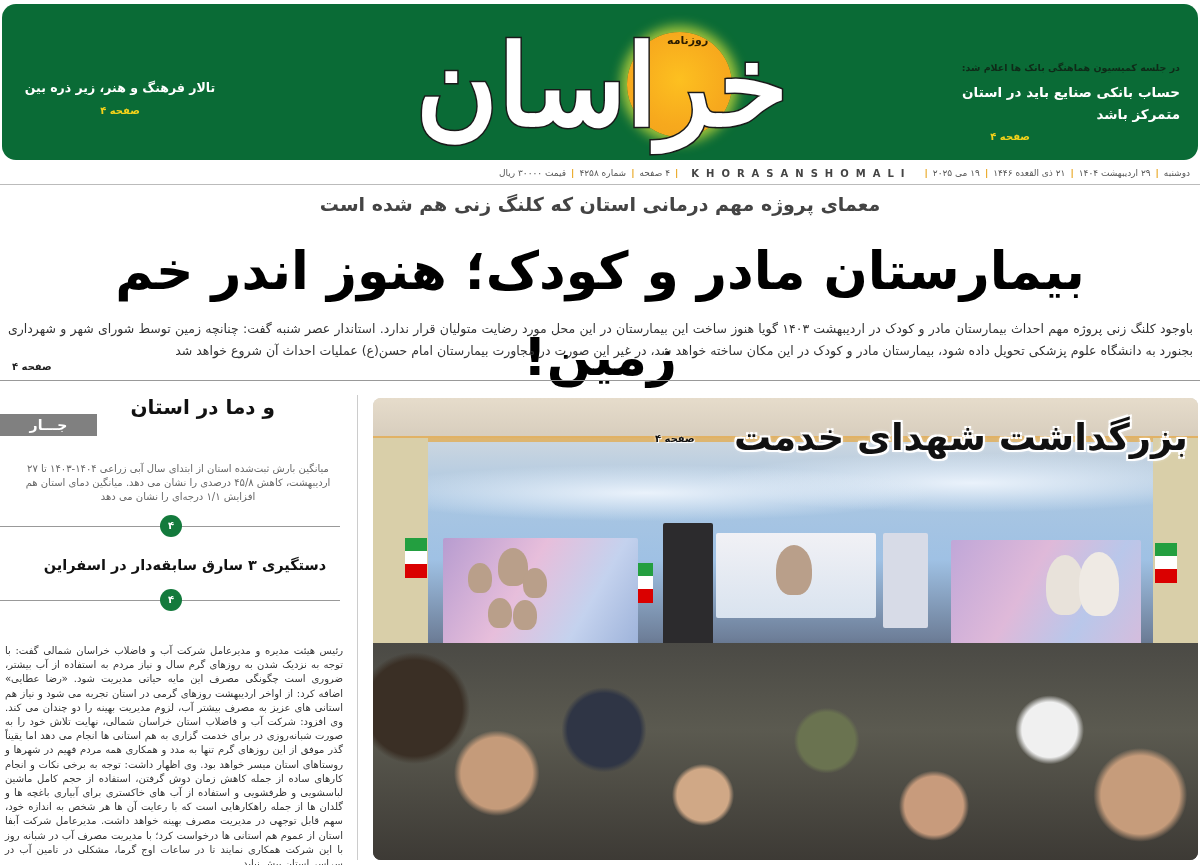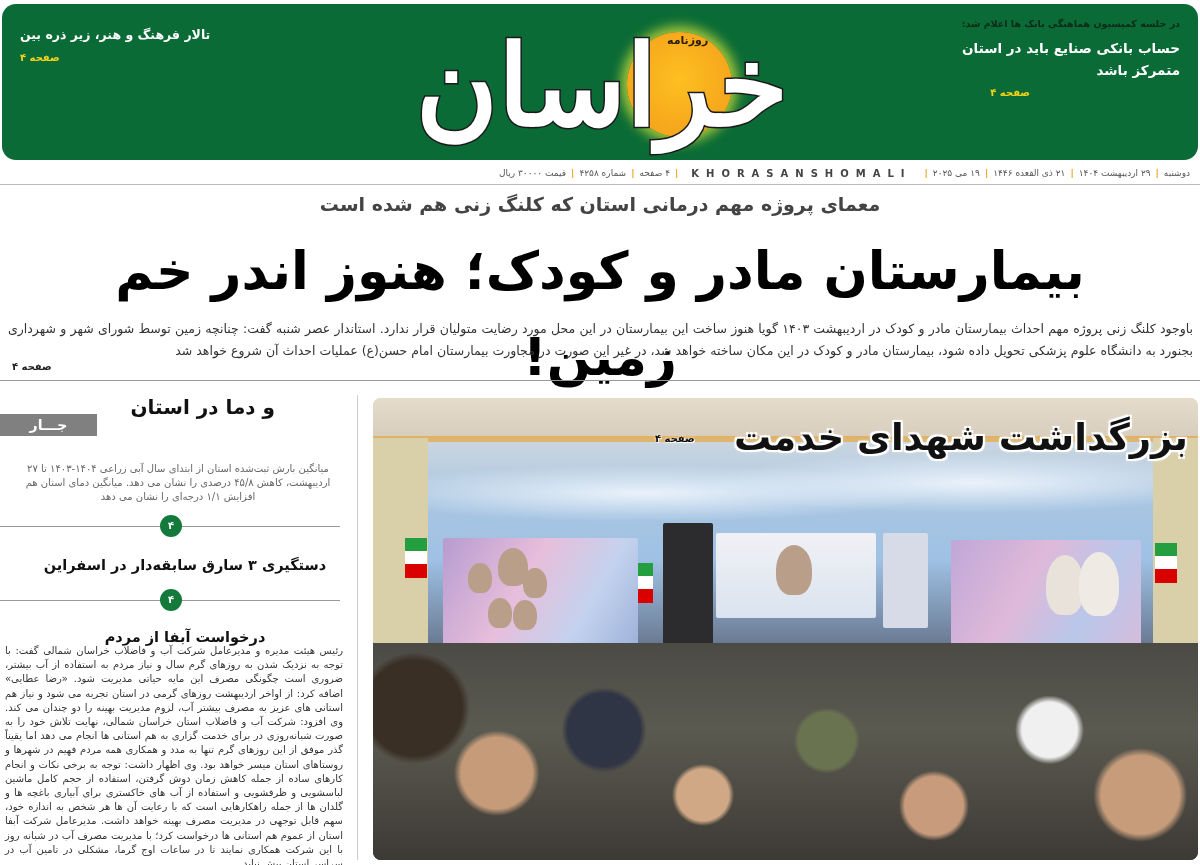"در جلسه کمیسیون هماهنگی بانک" .mh-side { margin-top: none -> 44px }
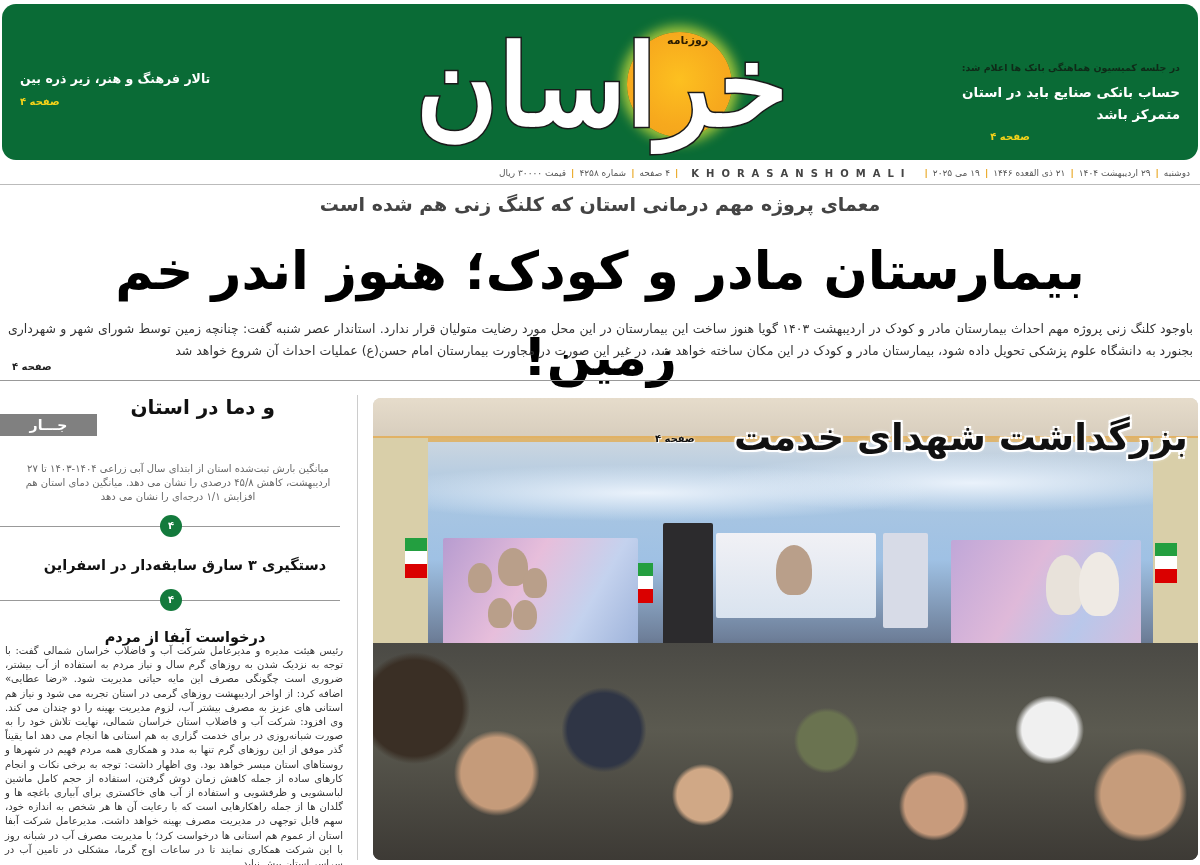"تالار فرهنگ و هنر، زیر" .mh-left { text-align: left -> center; top: 20px -> 29px }
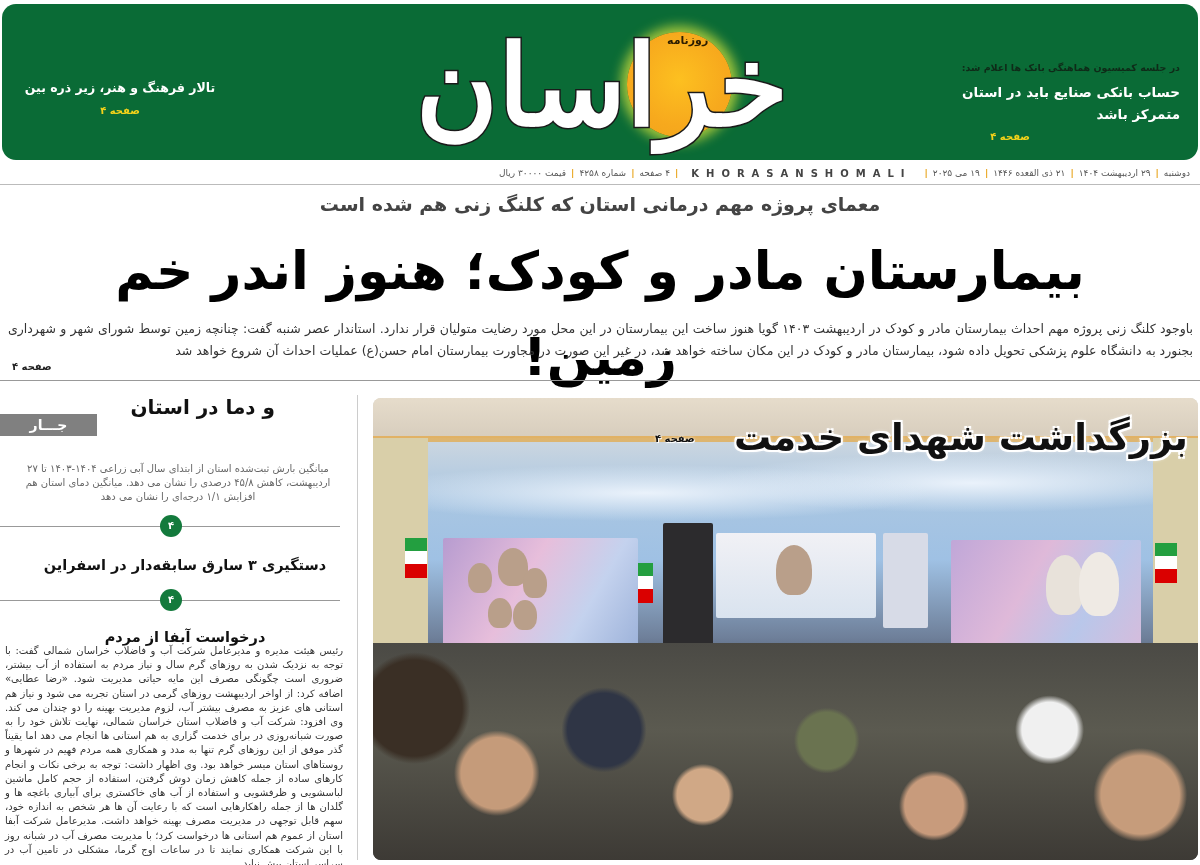"درخواست آبفا از مردم" div.short-title { html: <div>درخواست آبفا از مردم</div> -> none }
